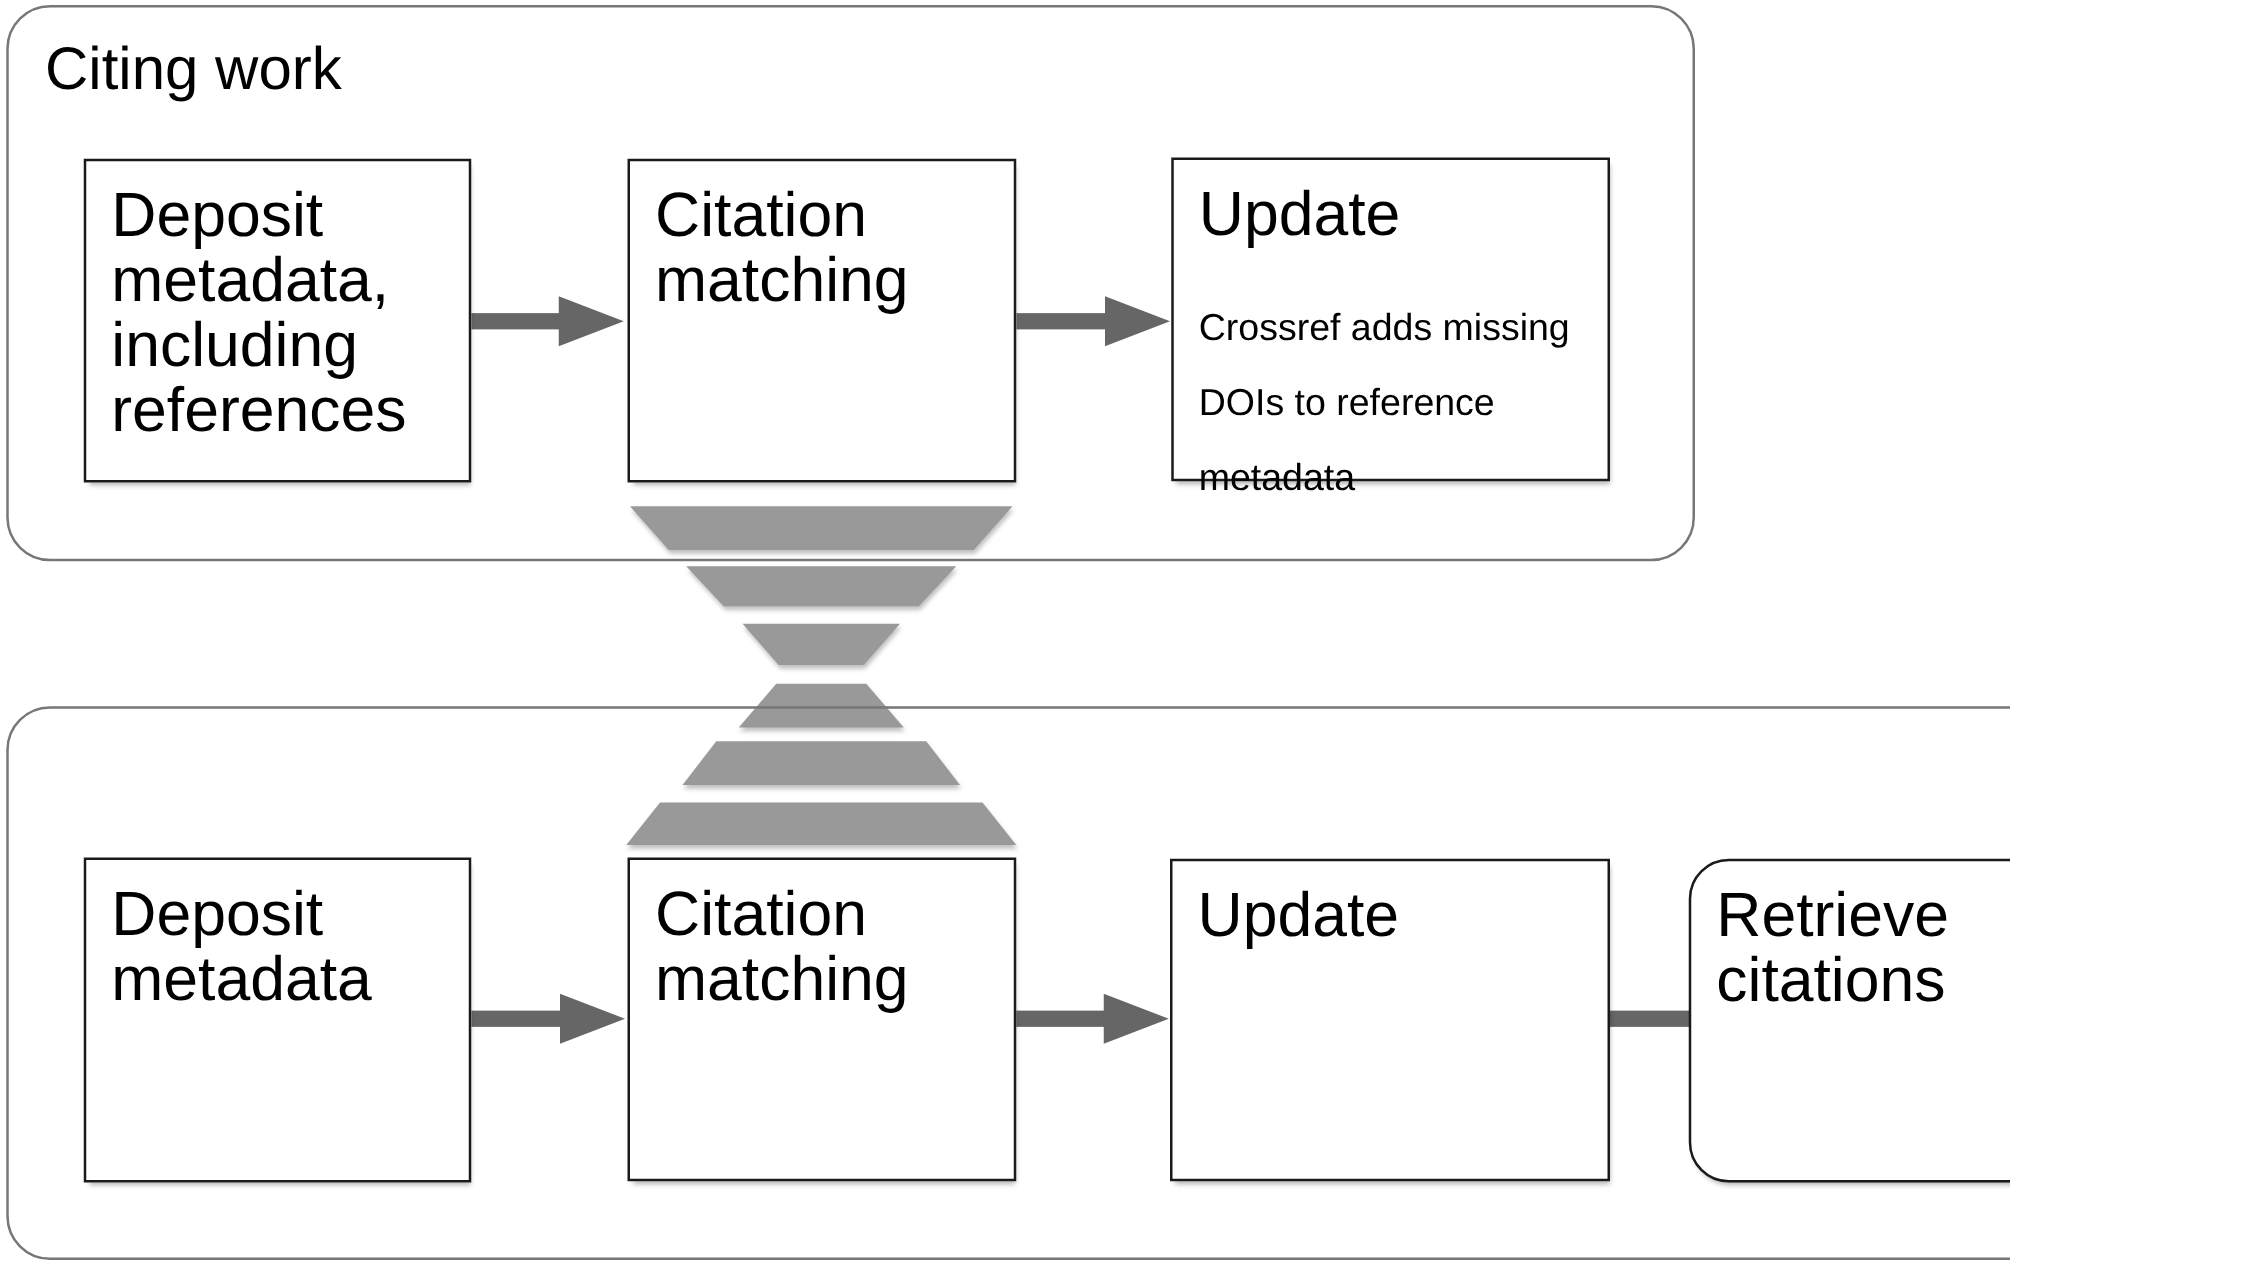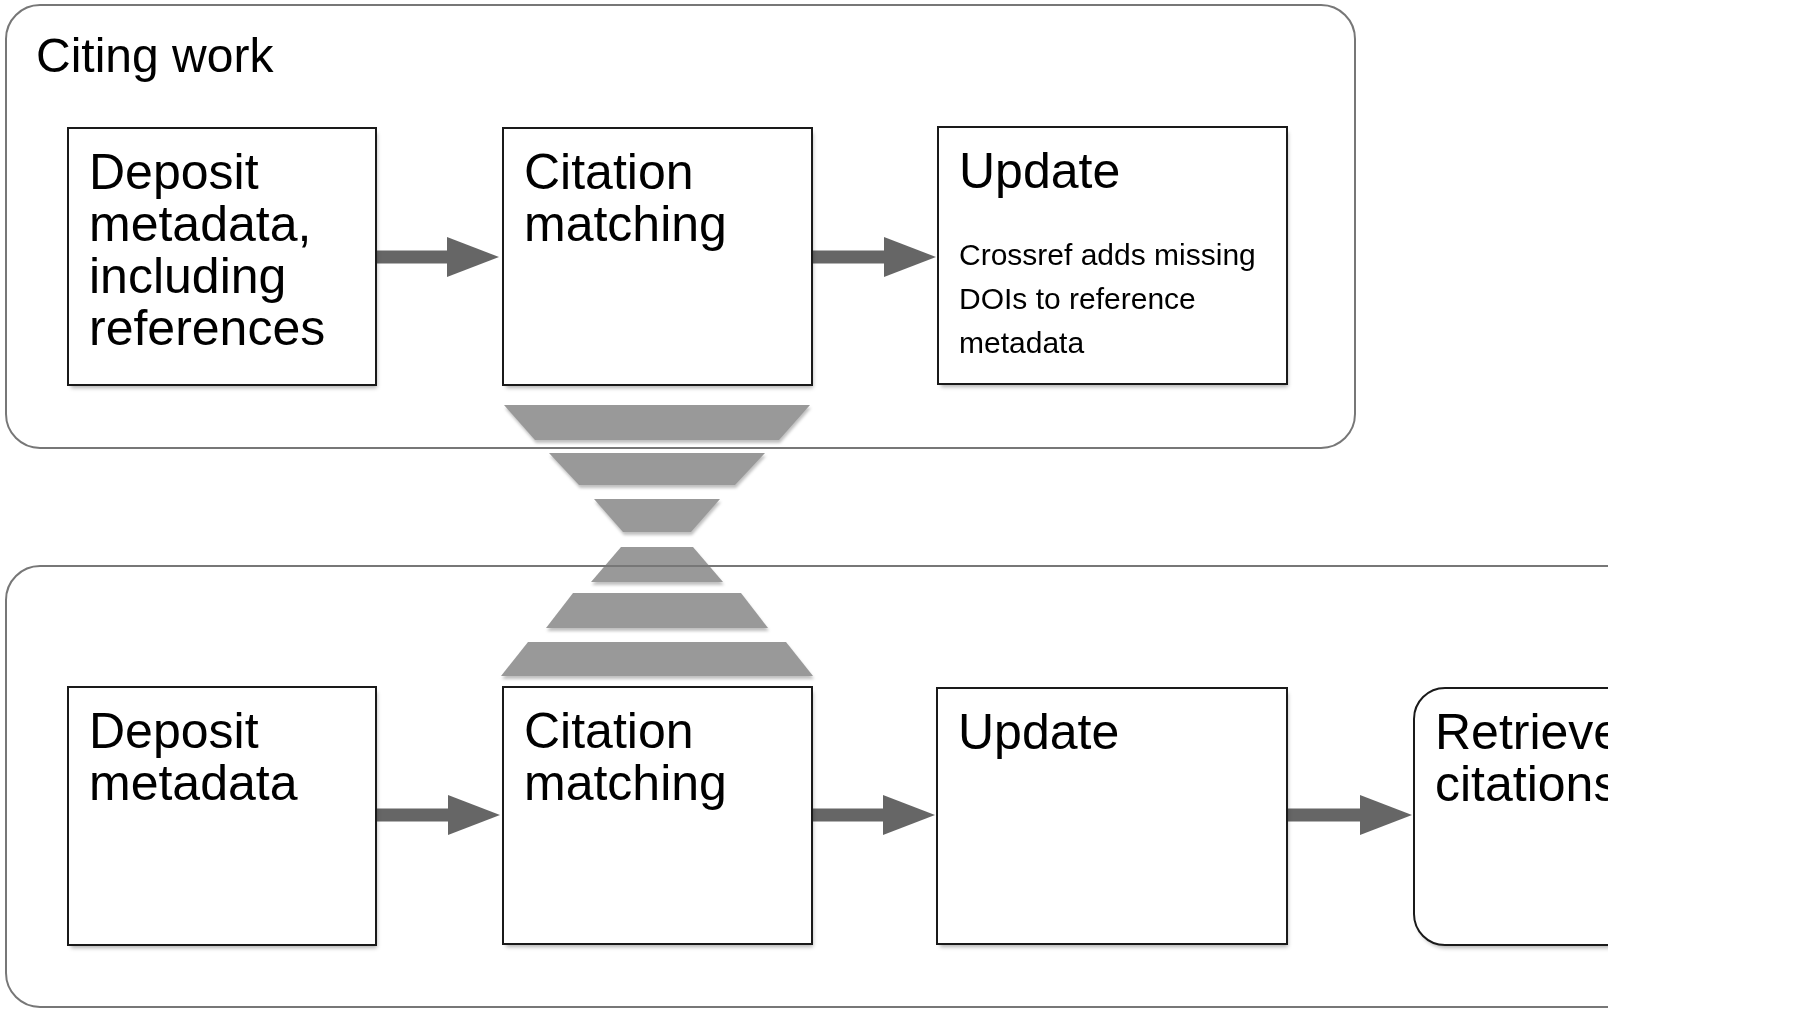"Crossref adds missing DOIs to" .node .body { line-height: 44px -> 60px }
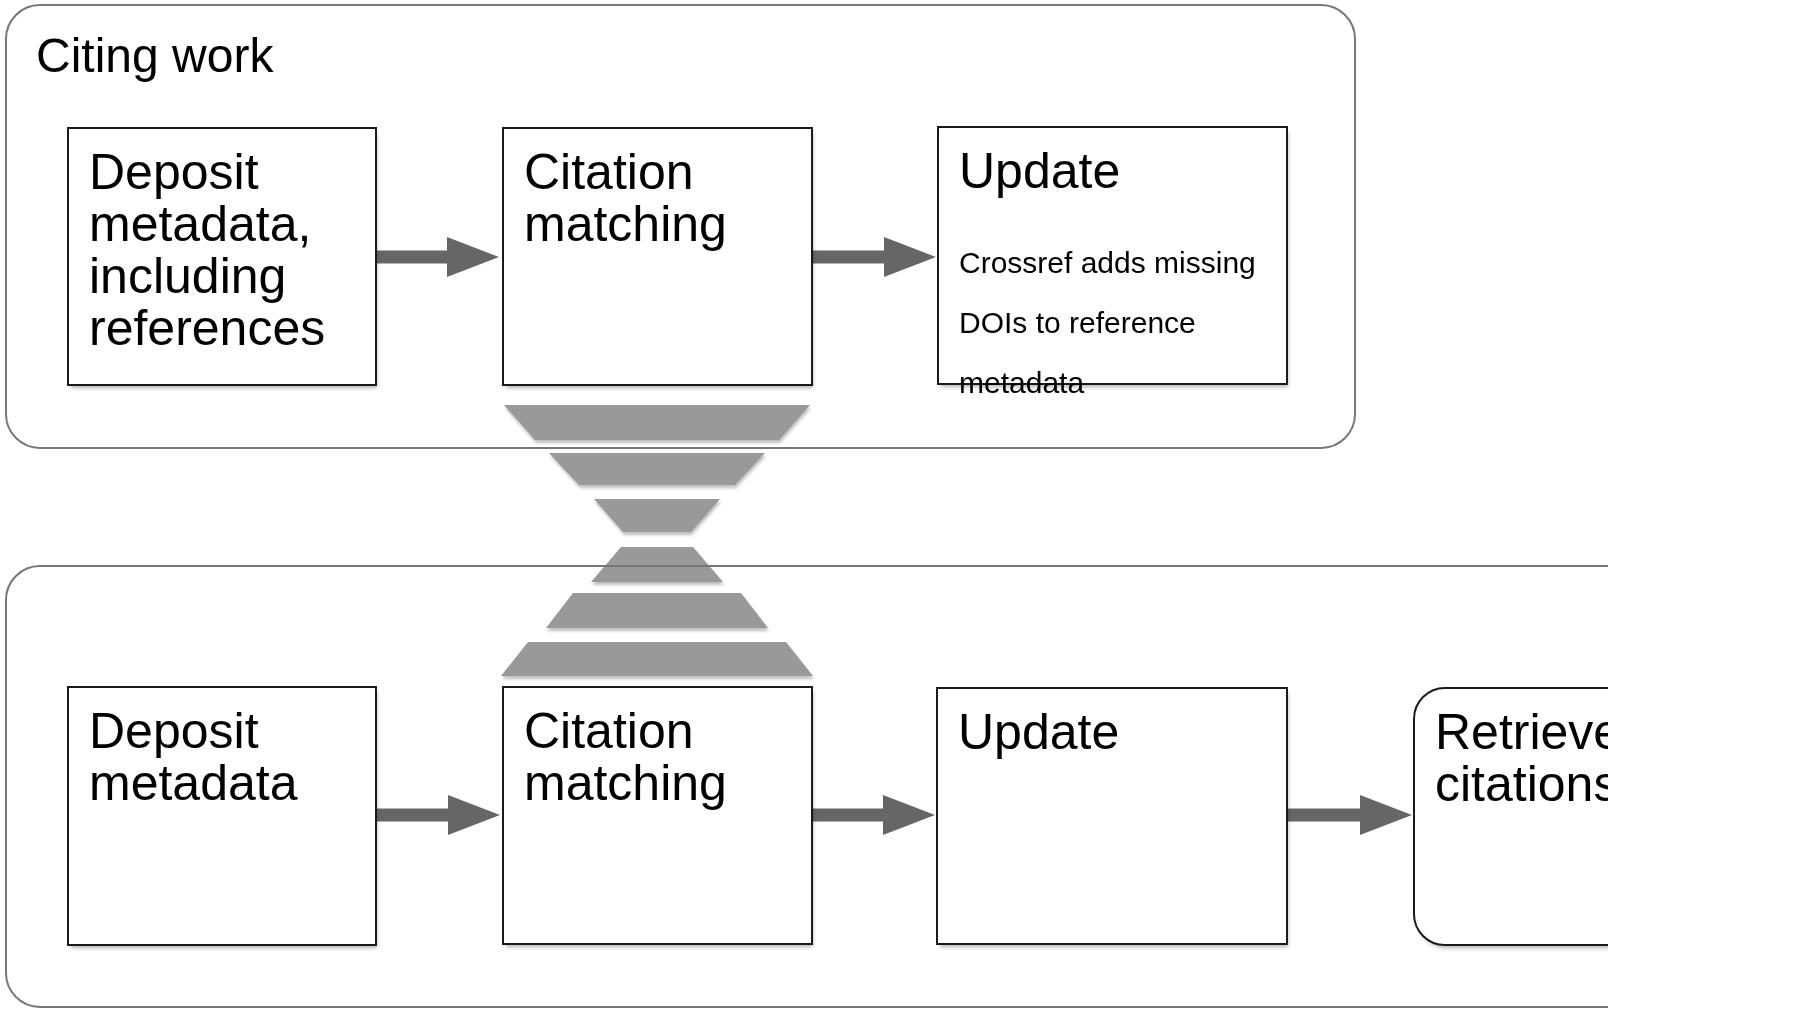"Retrieve citations" .n7 { left: 1413px -> 1351px }
